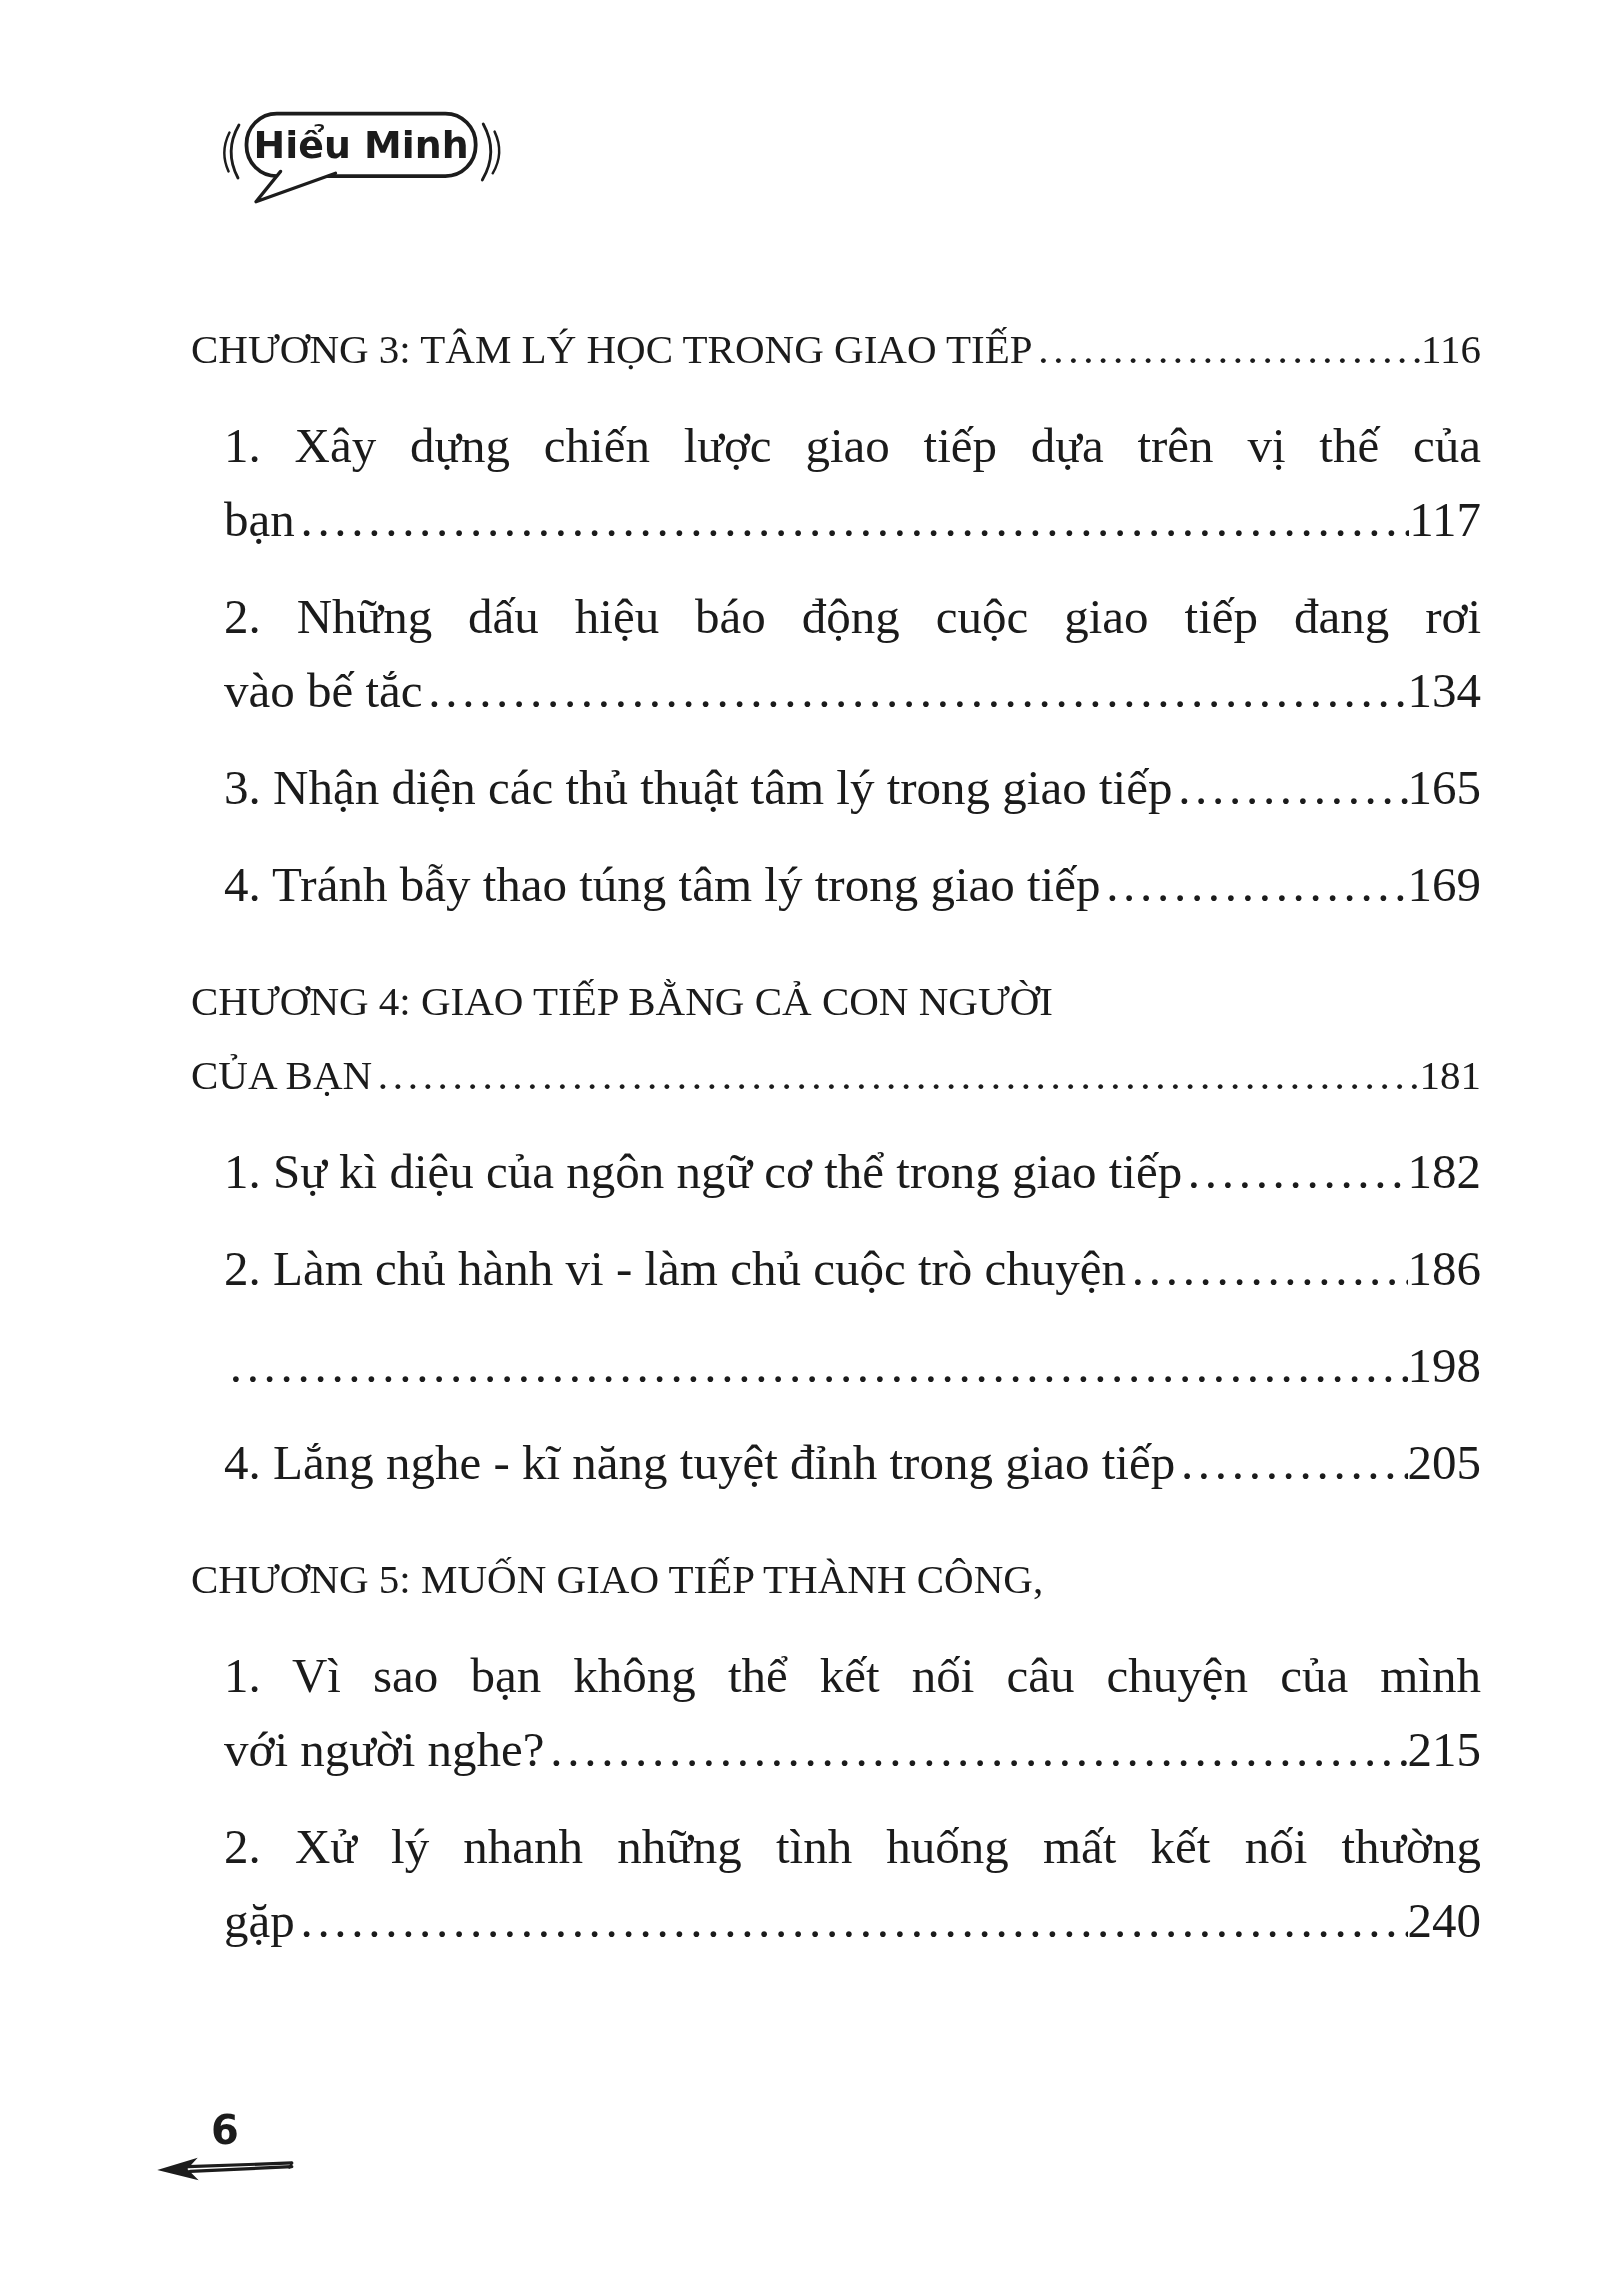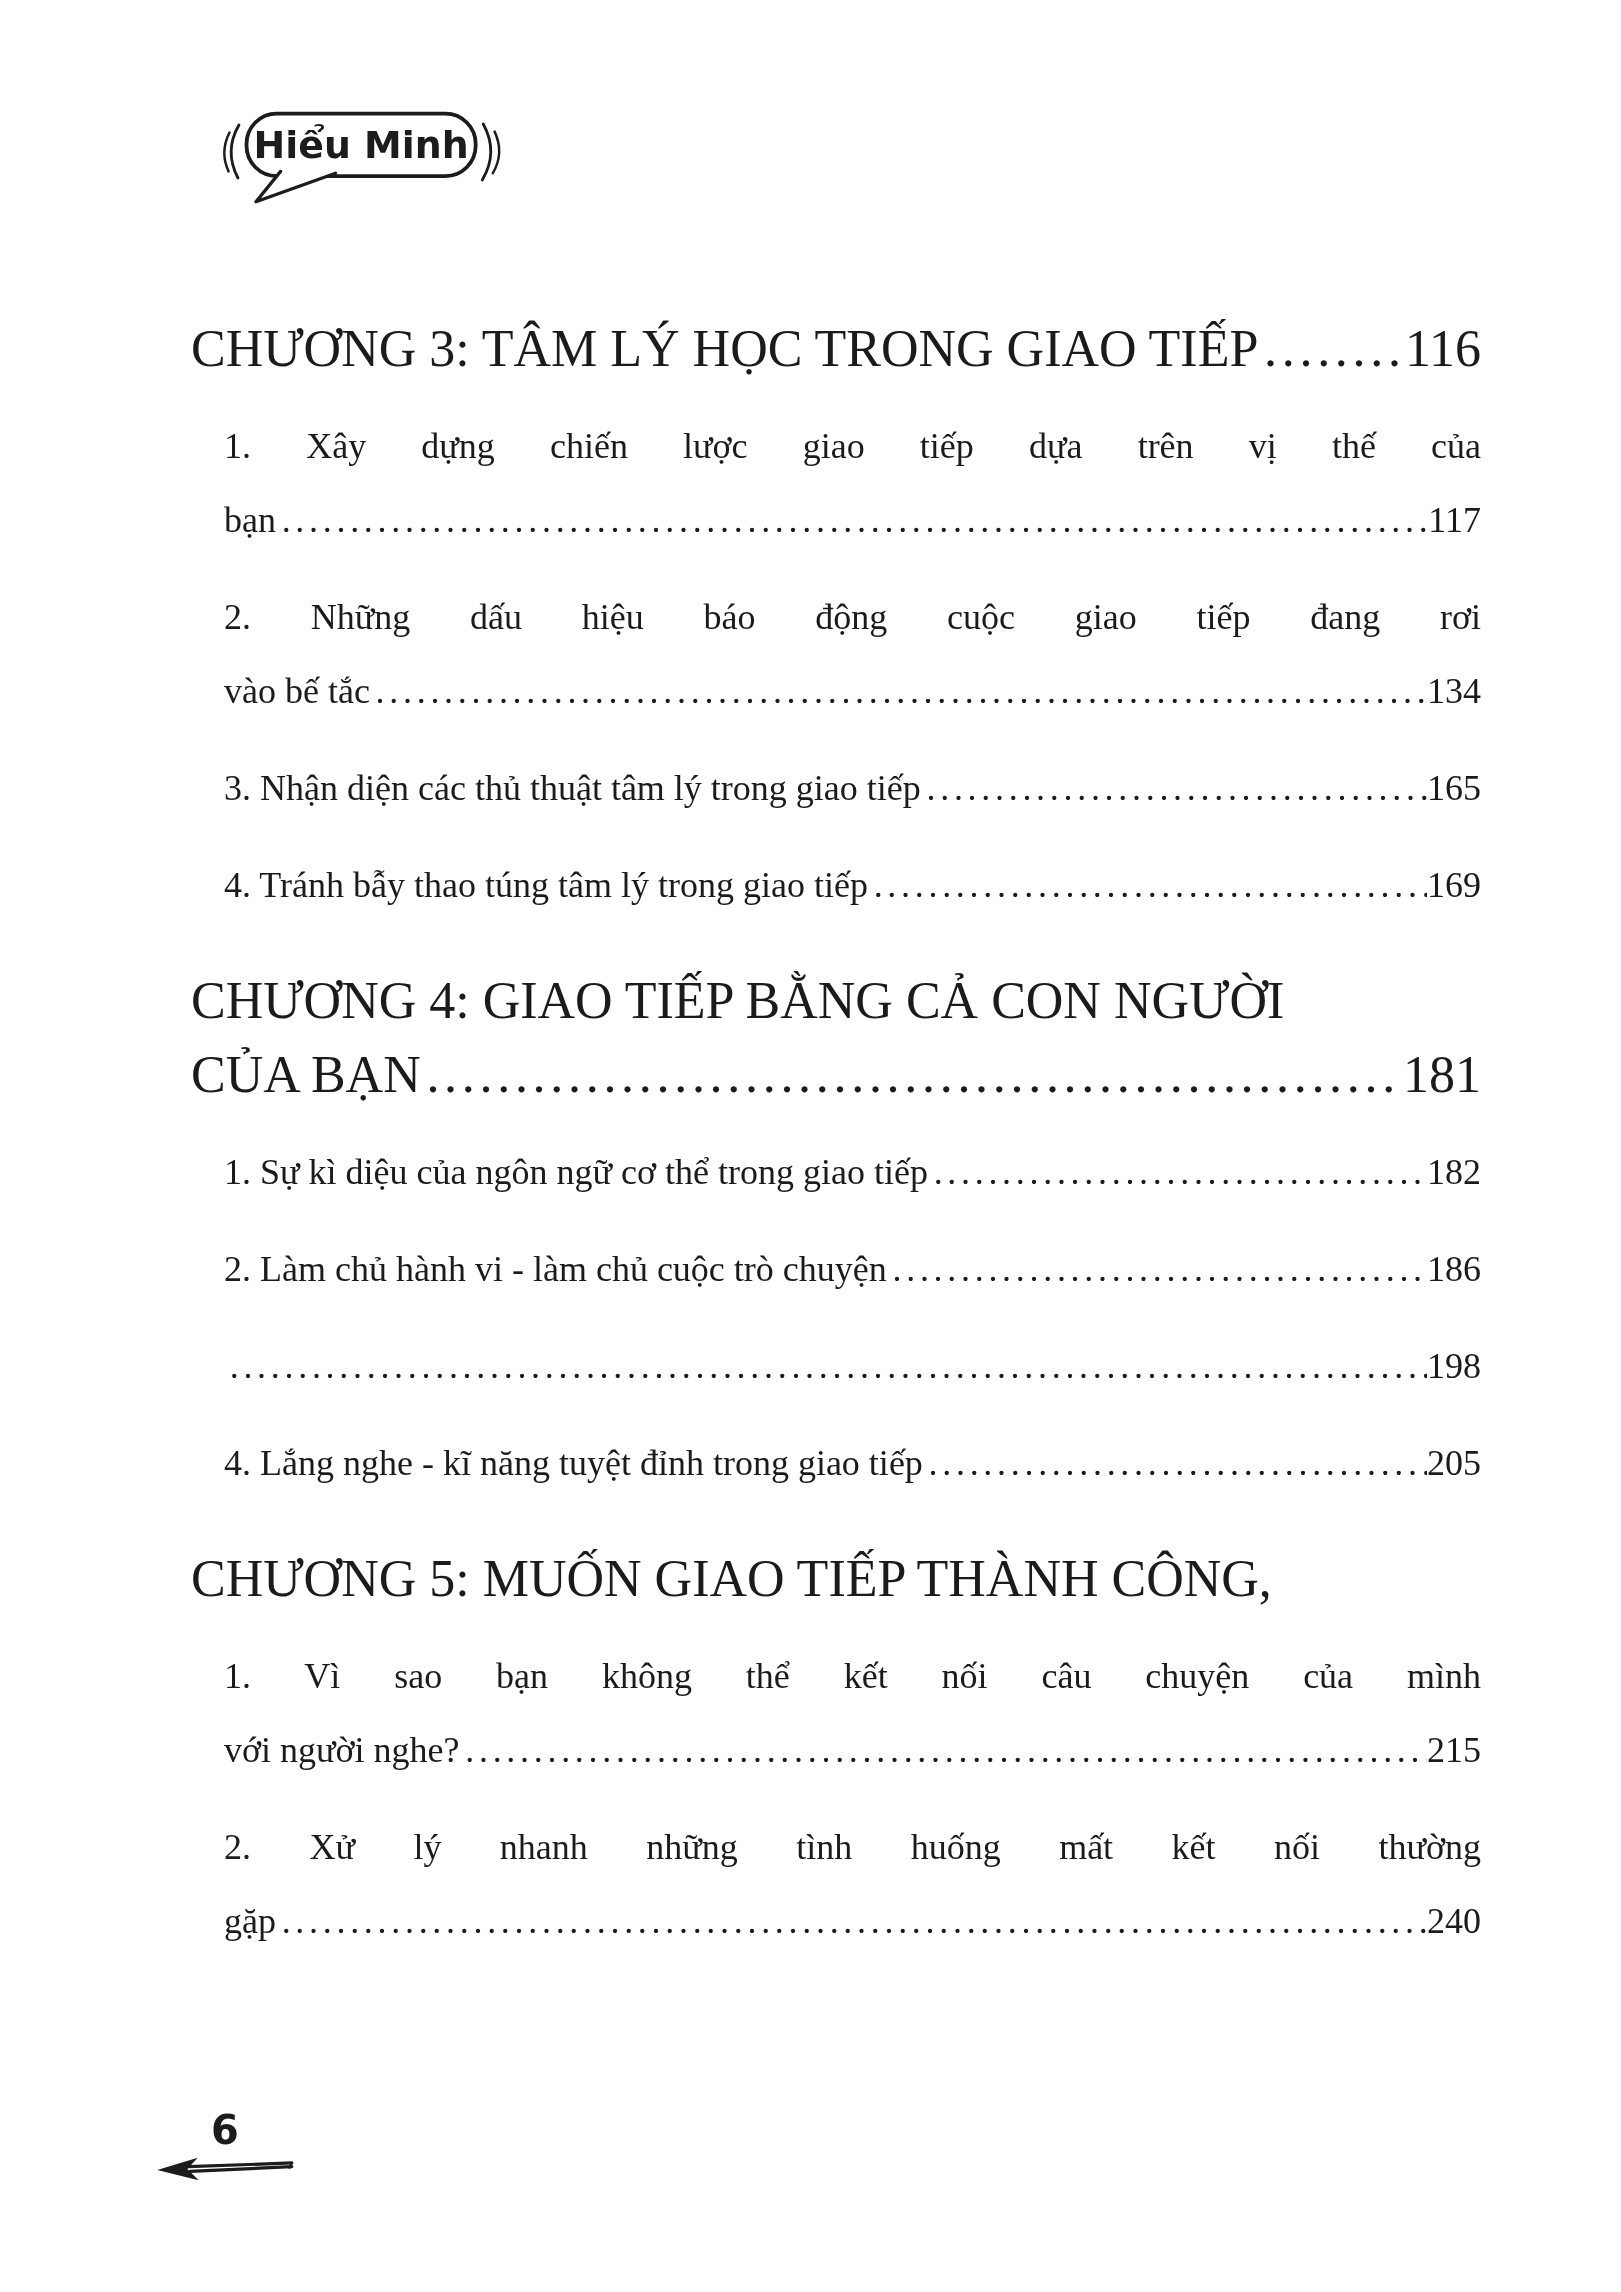"CHƯƠNG 3: TÂM LÝ HỌC" .entry.heading { font-size: 52px -> 41px }
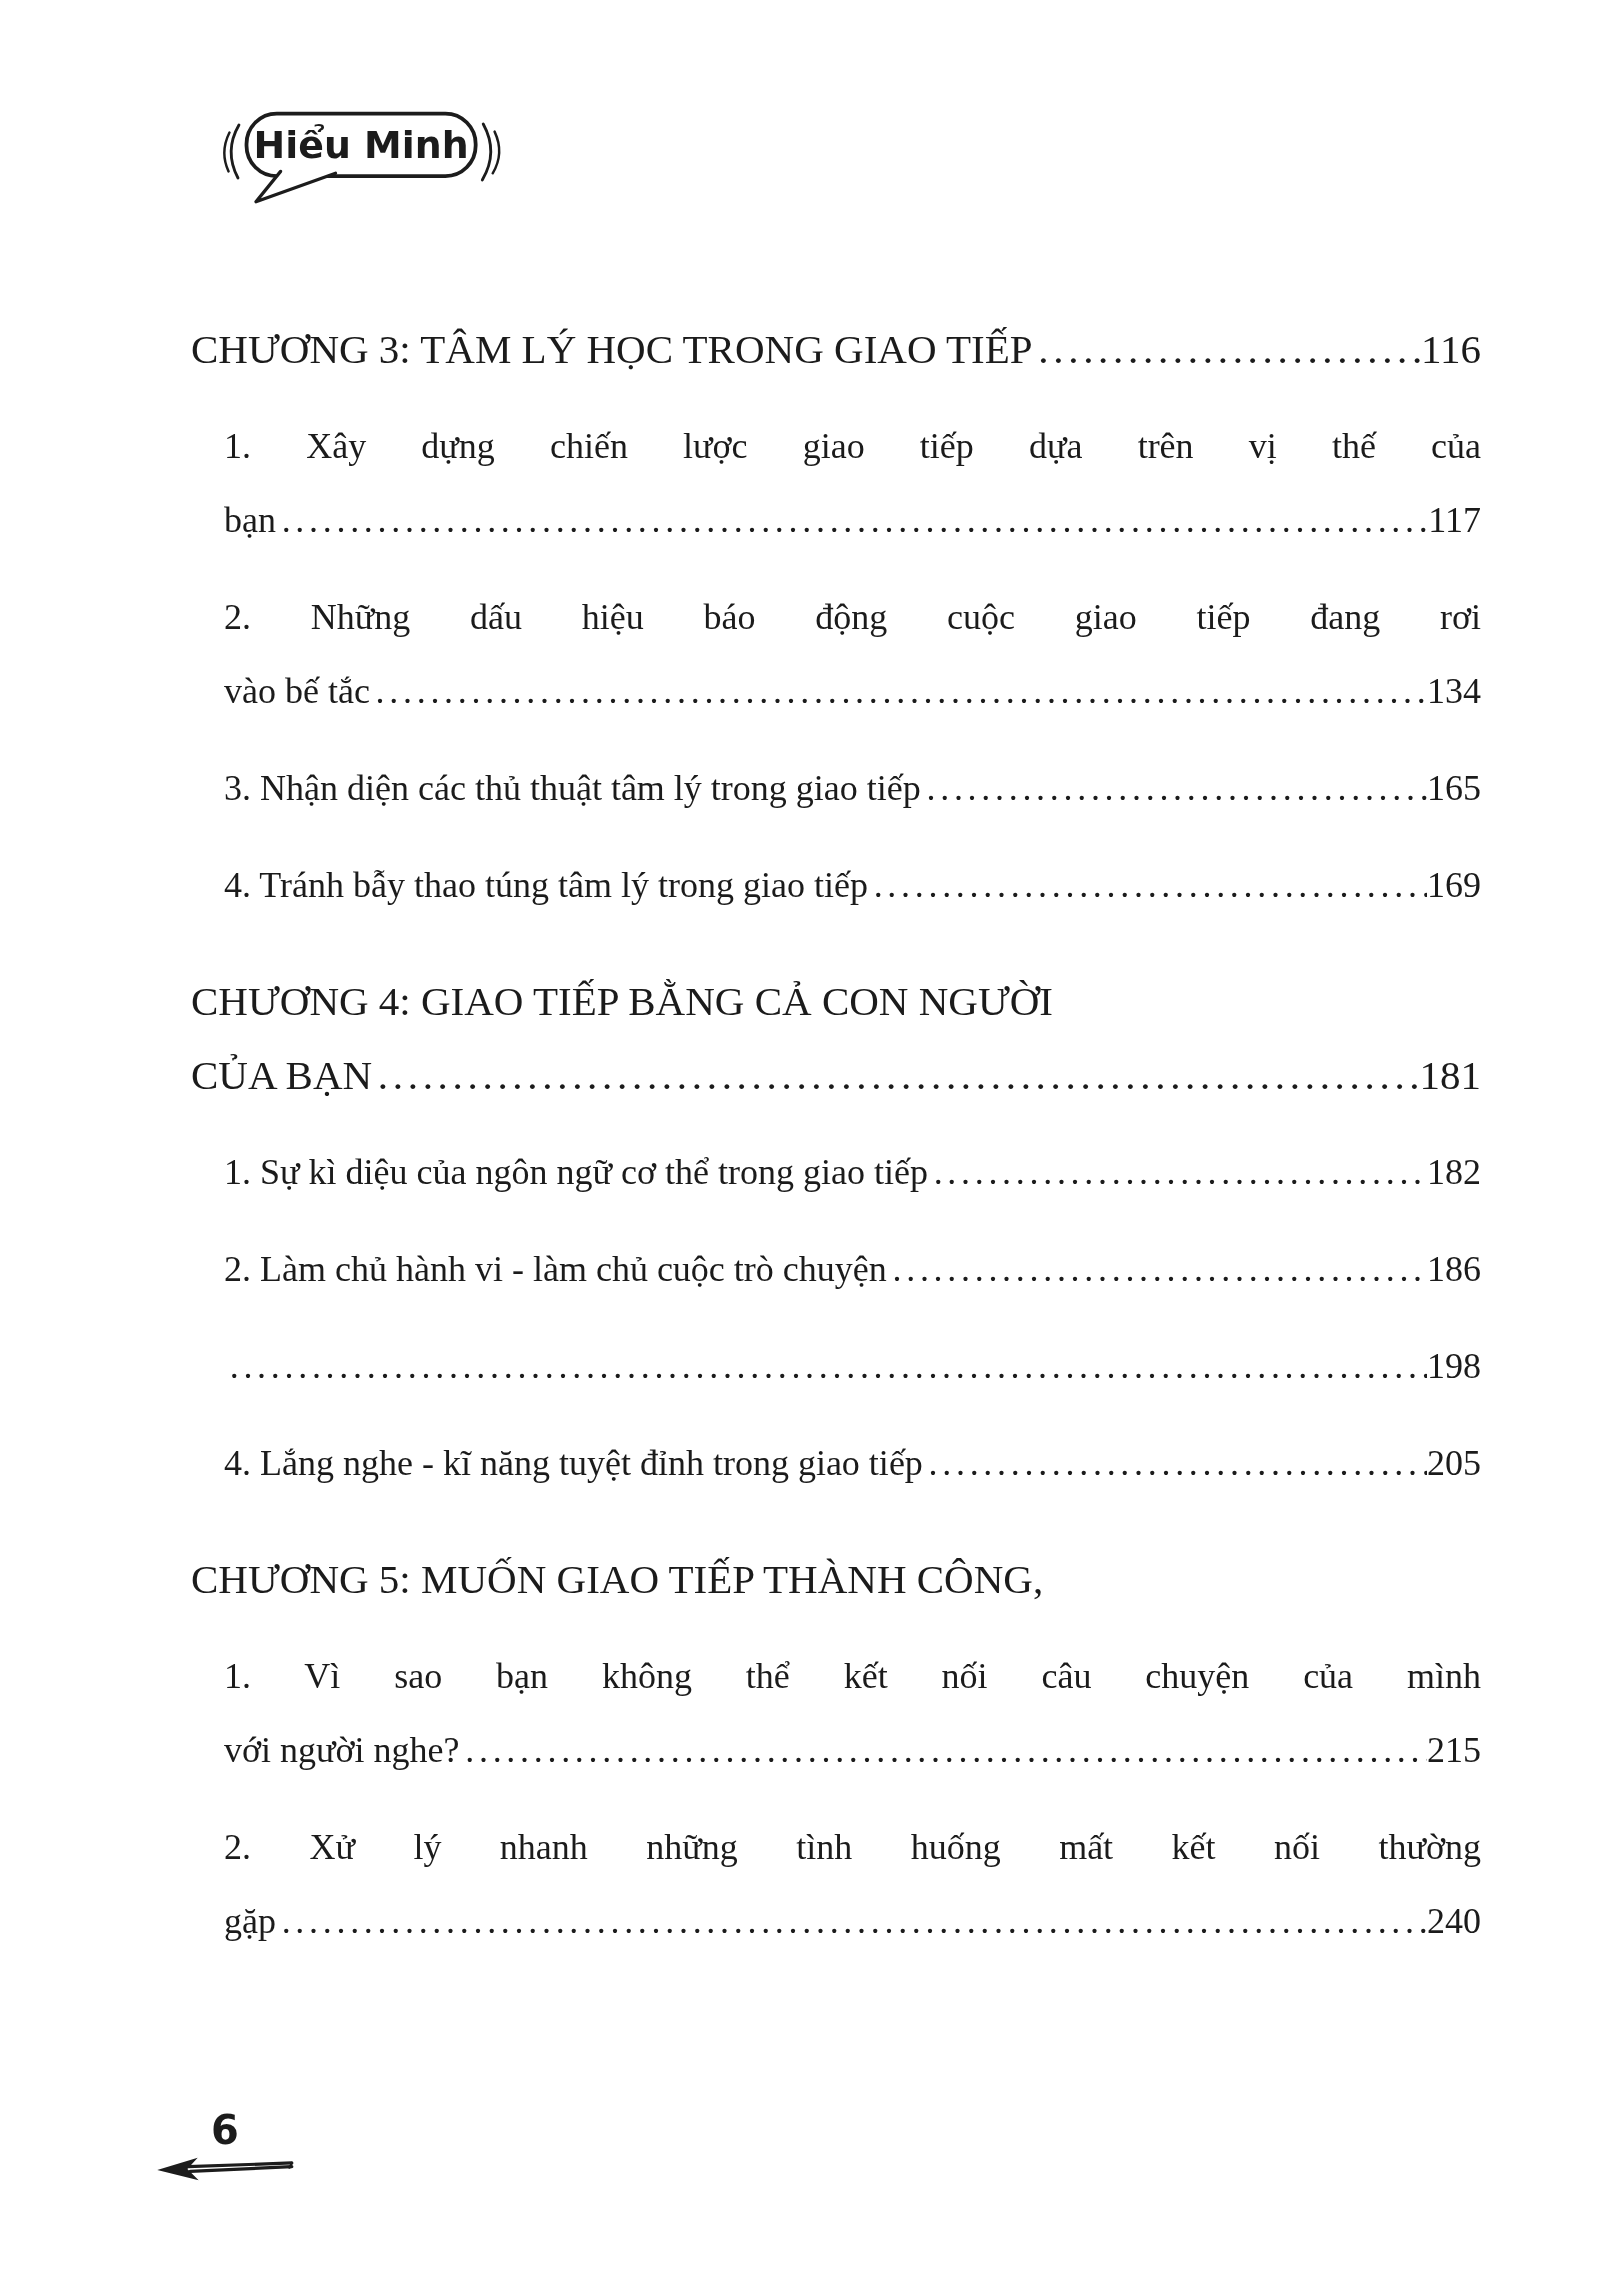"1. Xây dựng chiến lược" .entry.item { font-size: 36px -> 49px }
